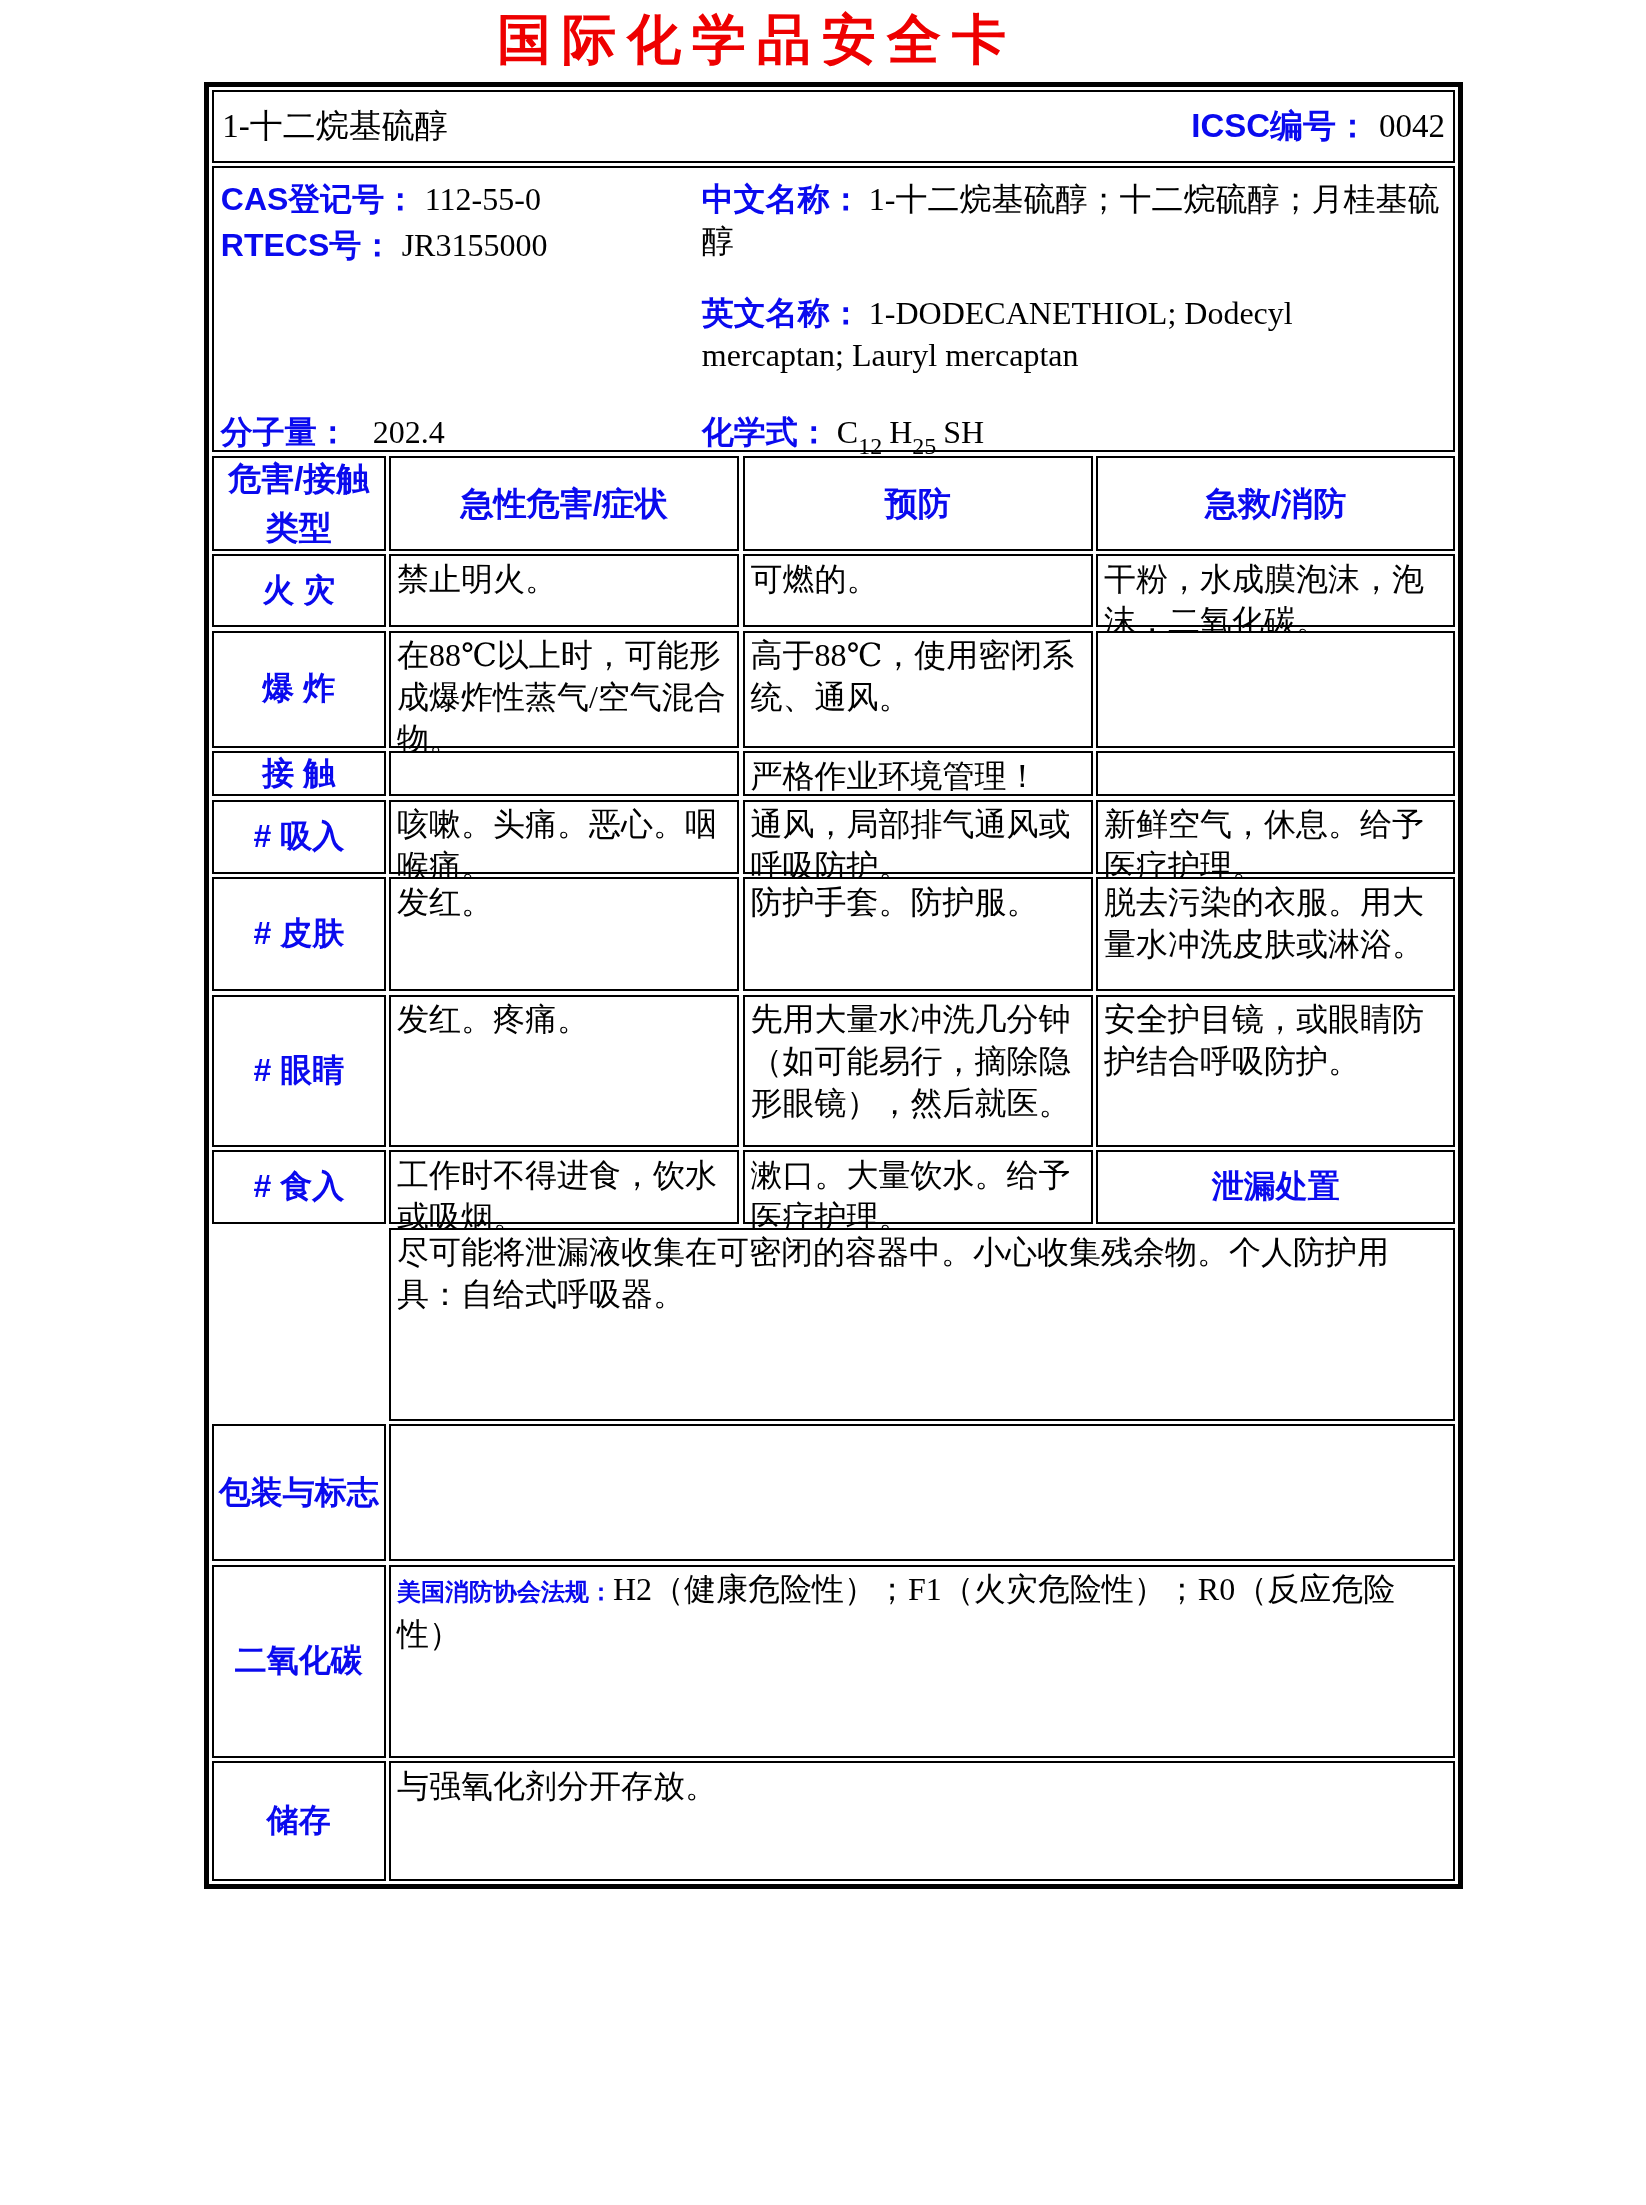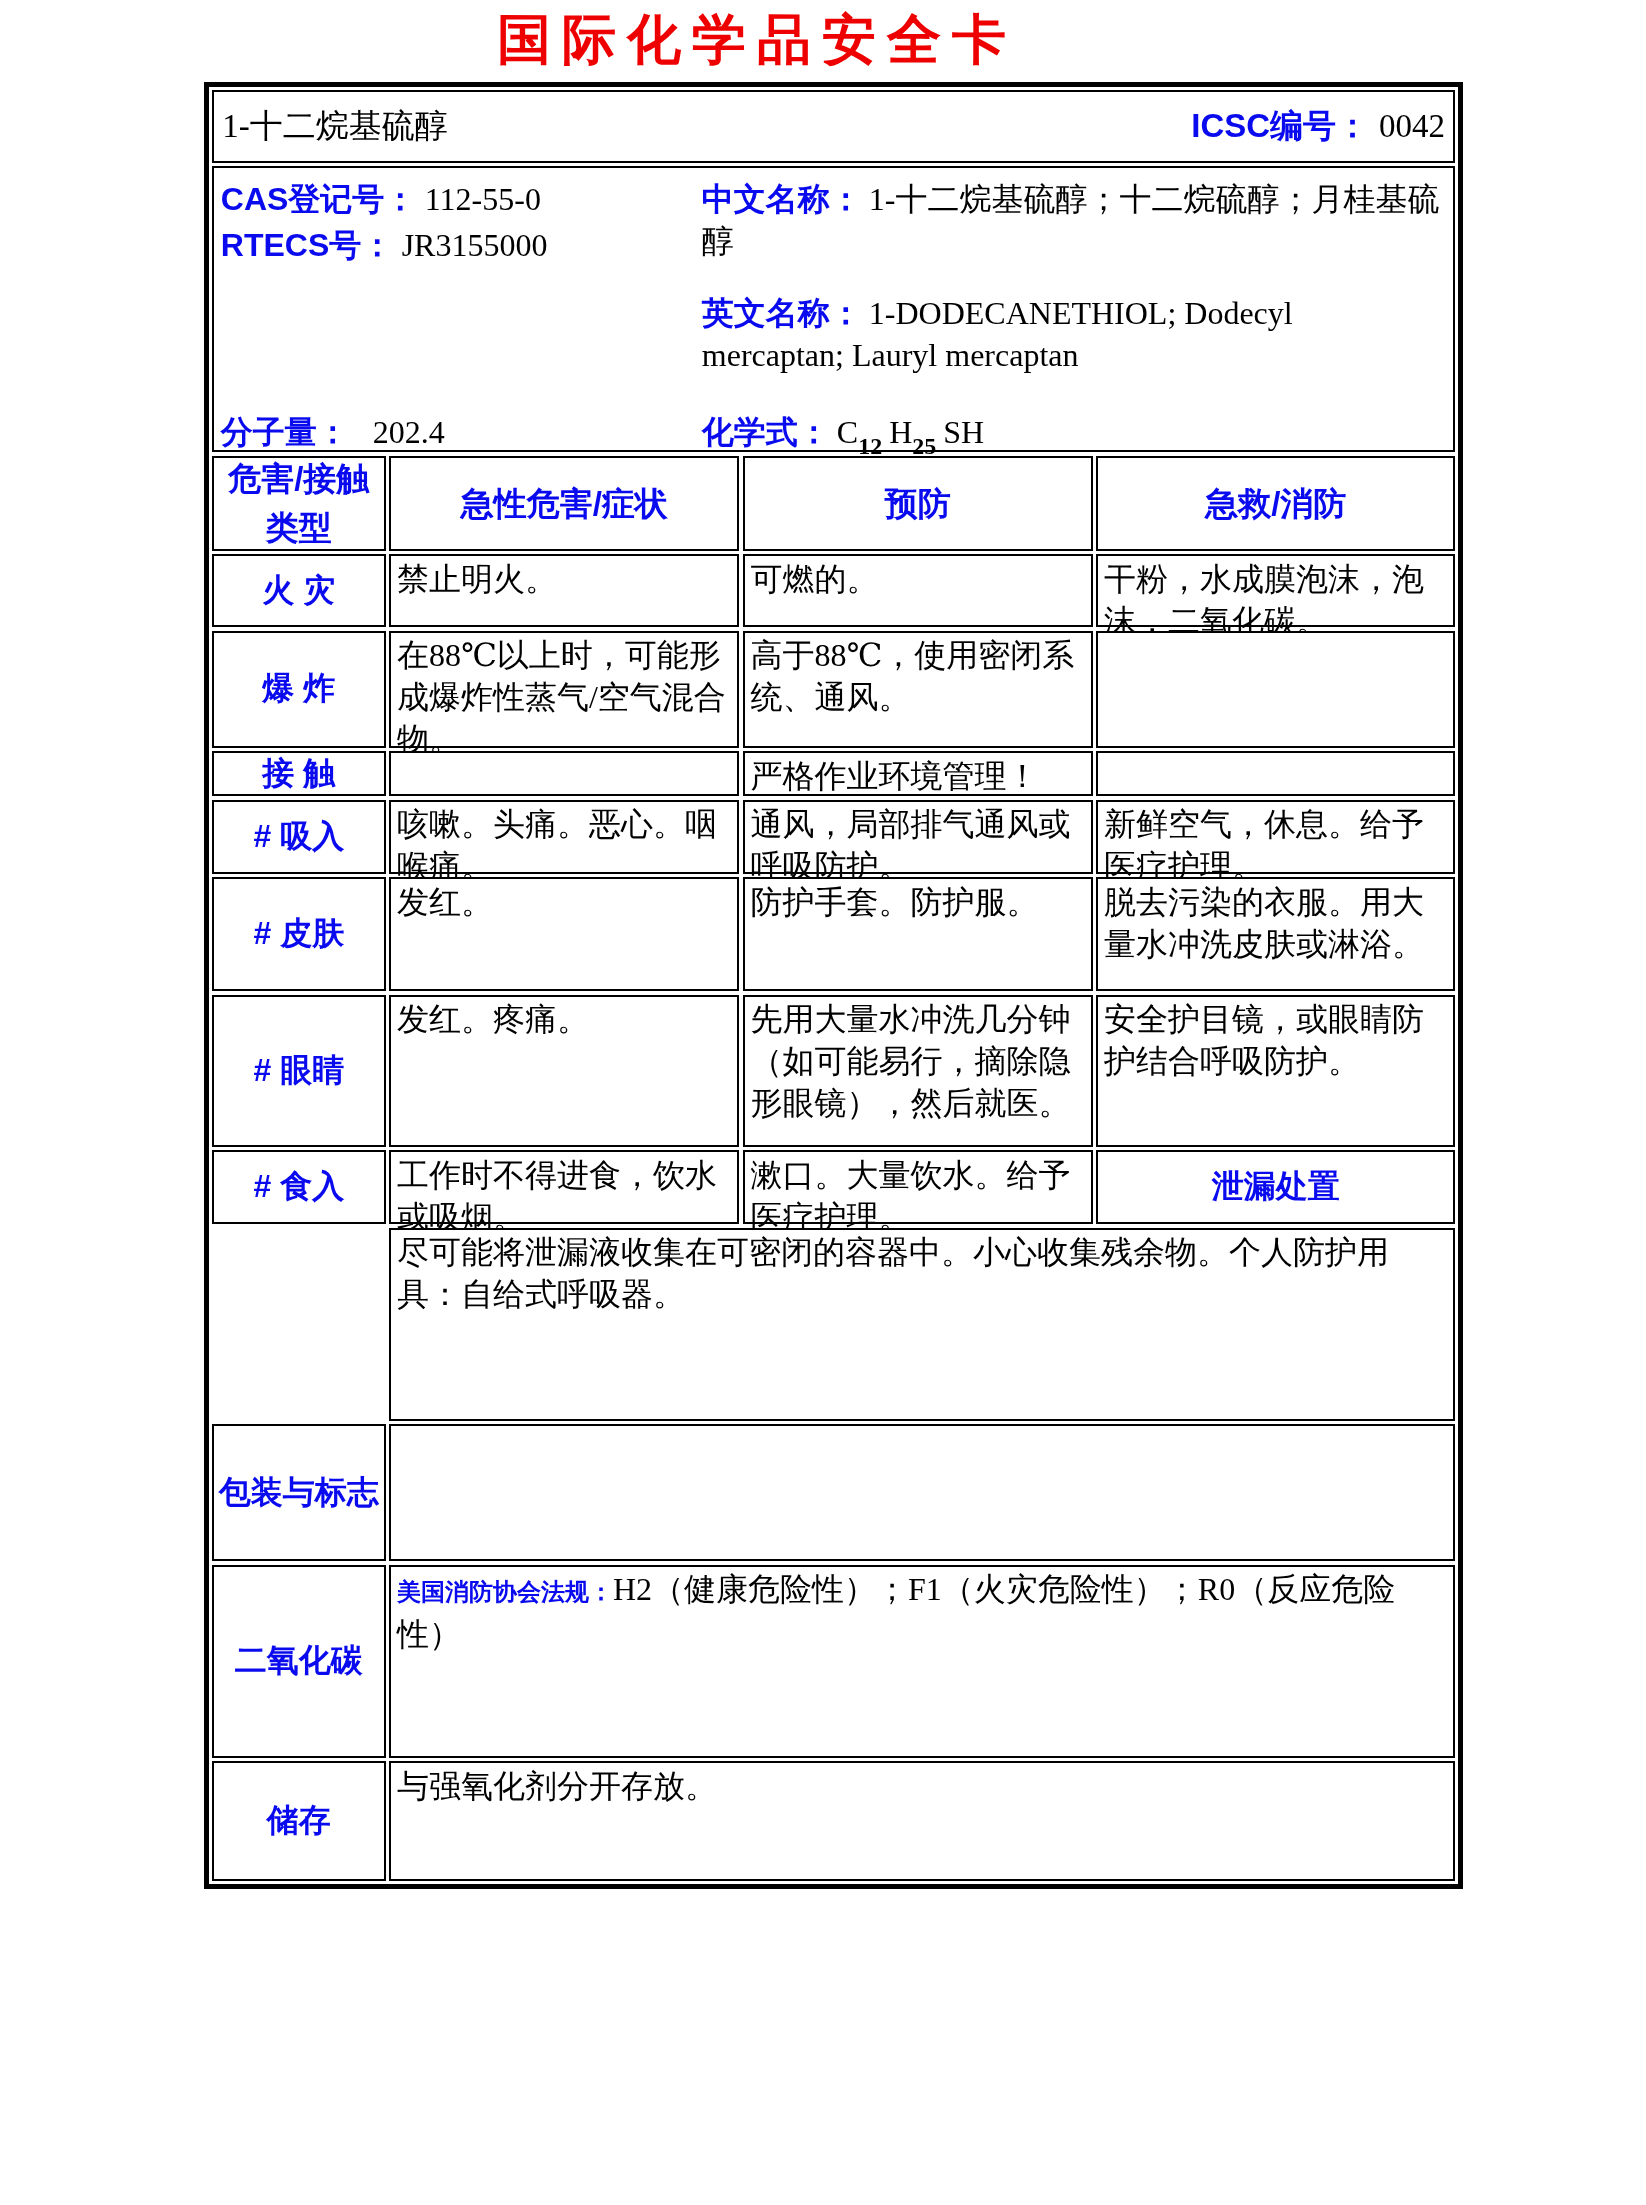"12" sub.fsub { font-weight: bold -> none }
